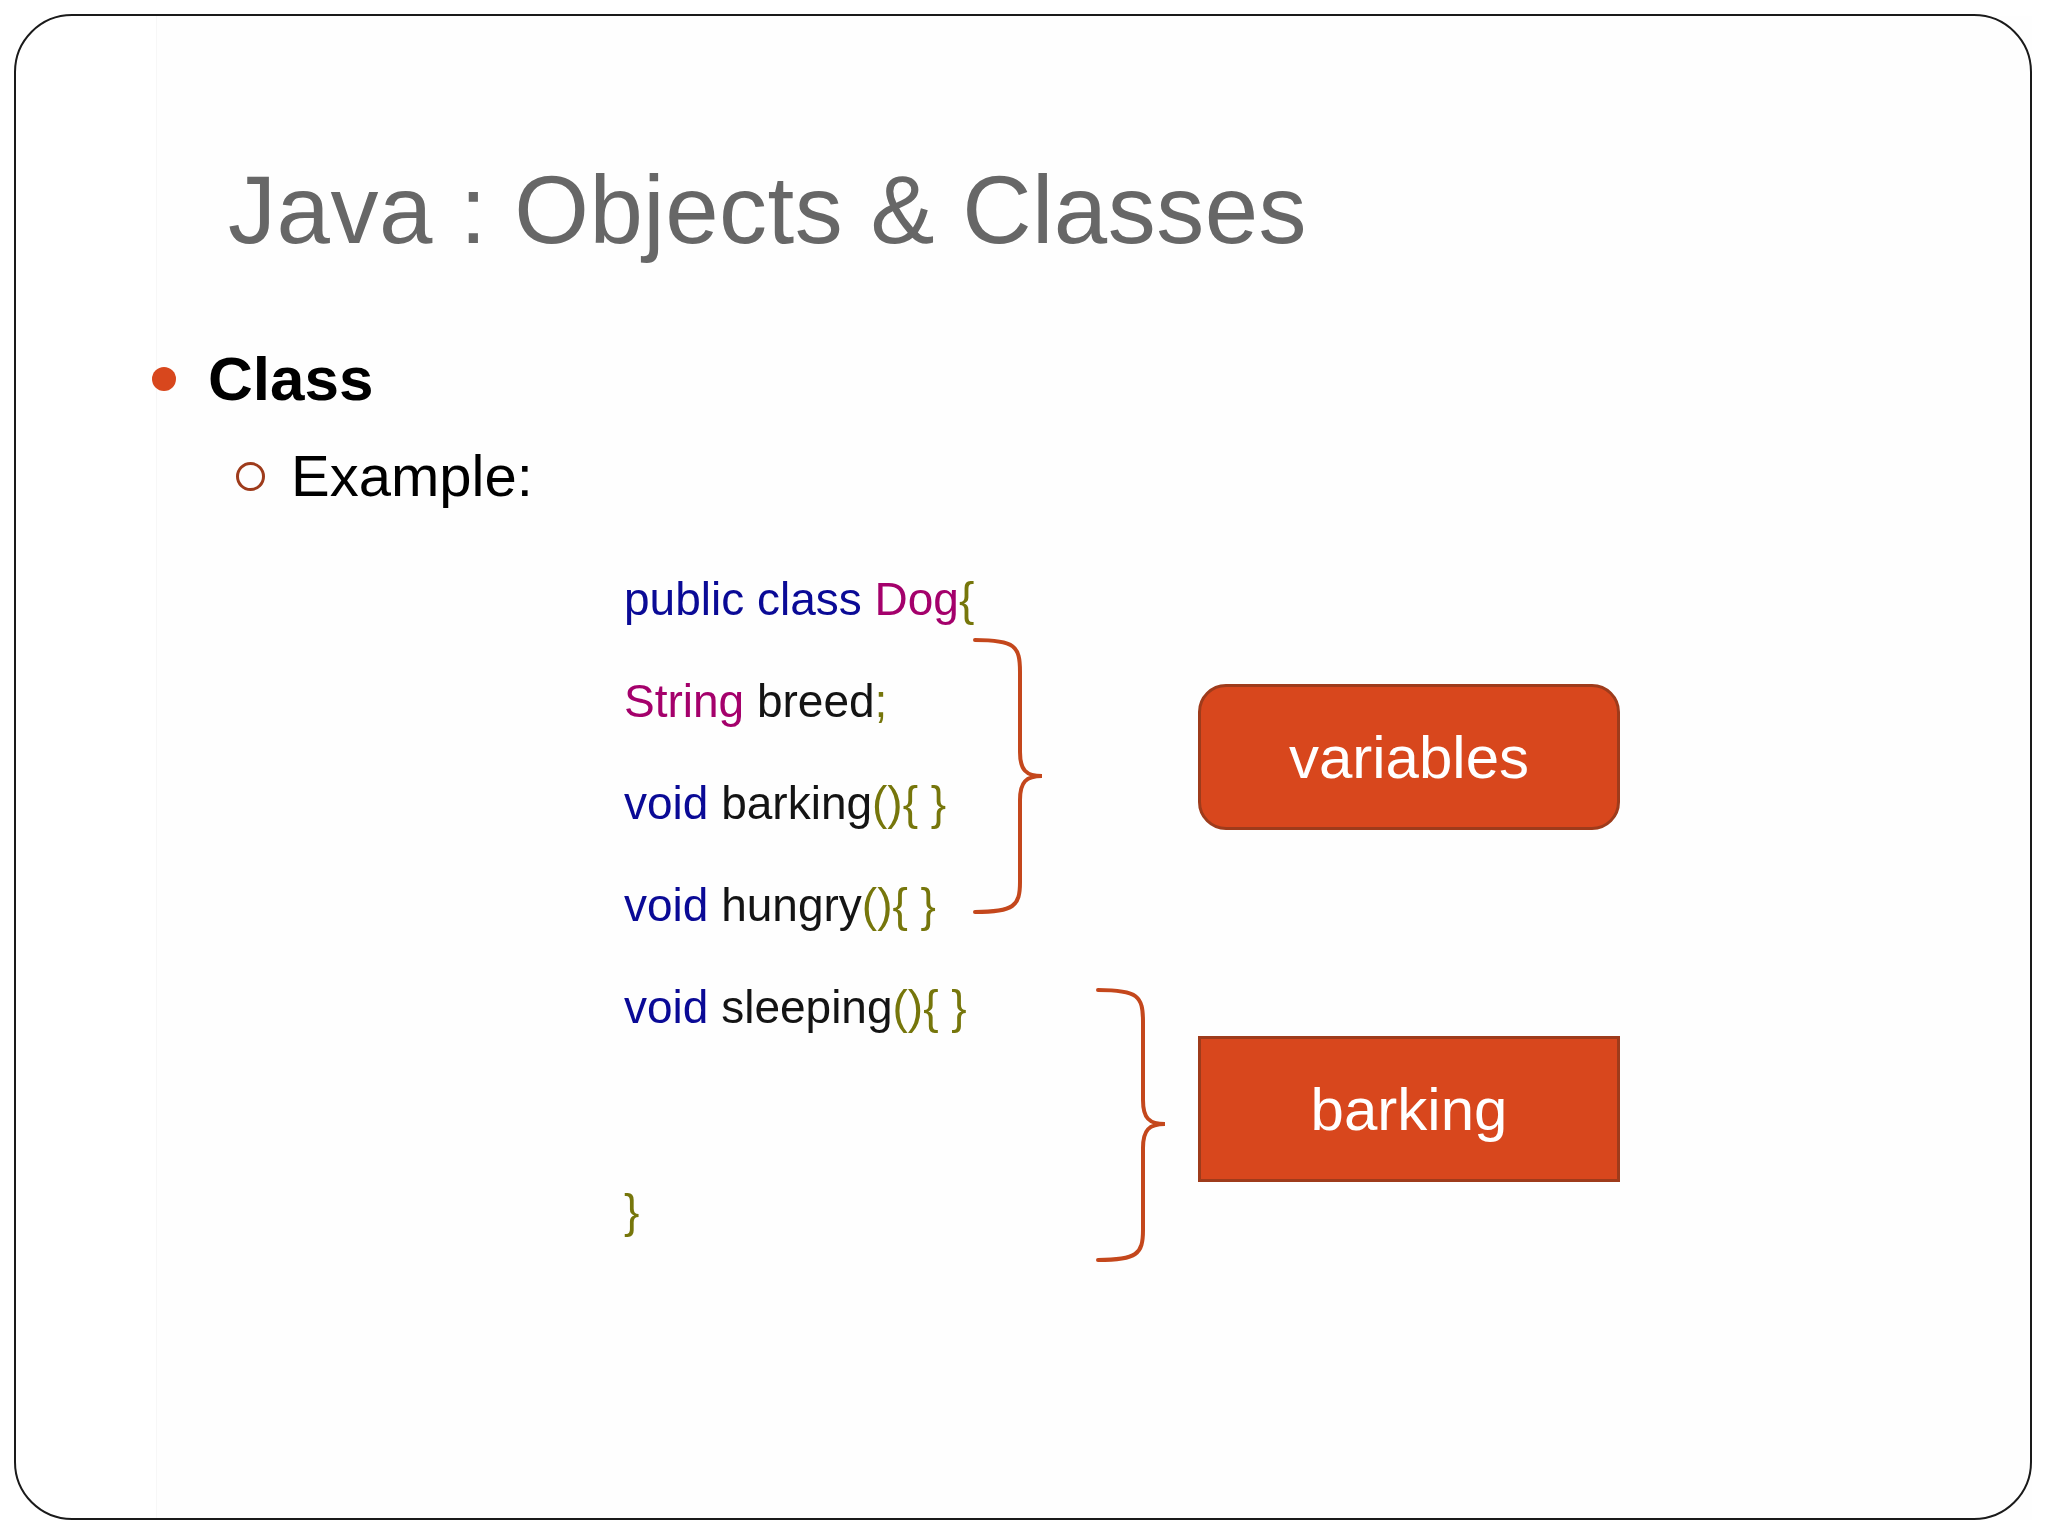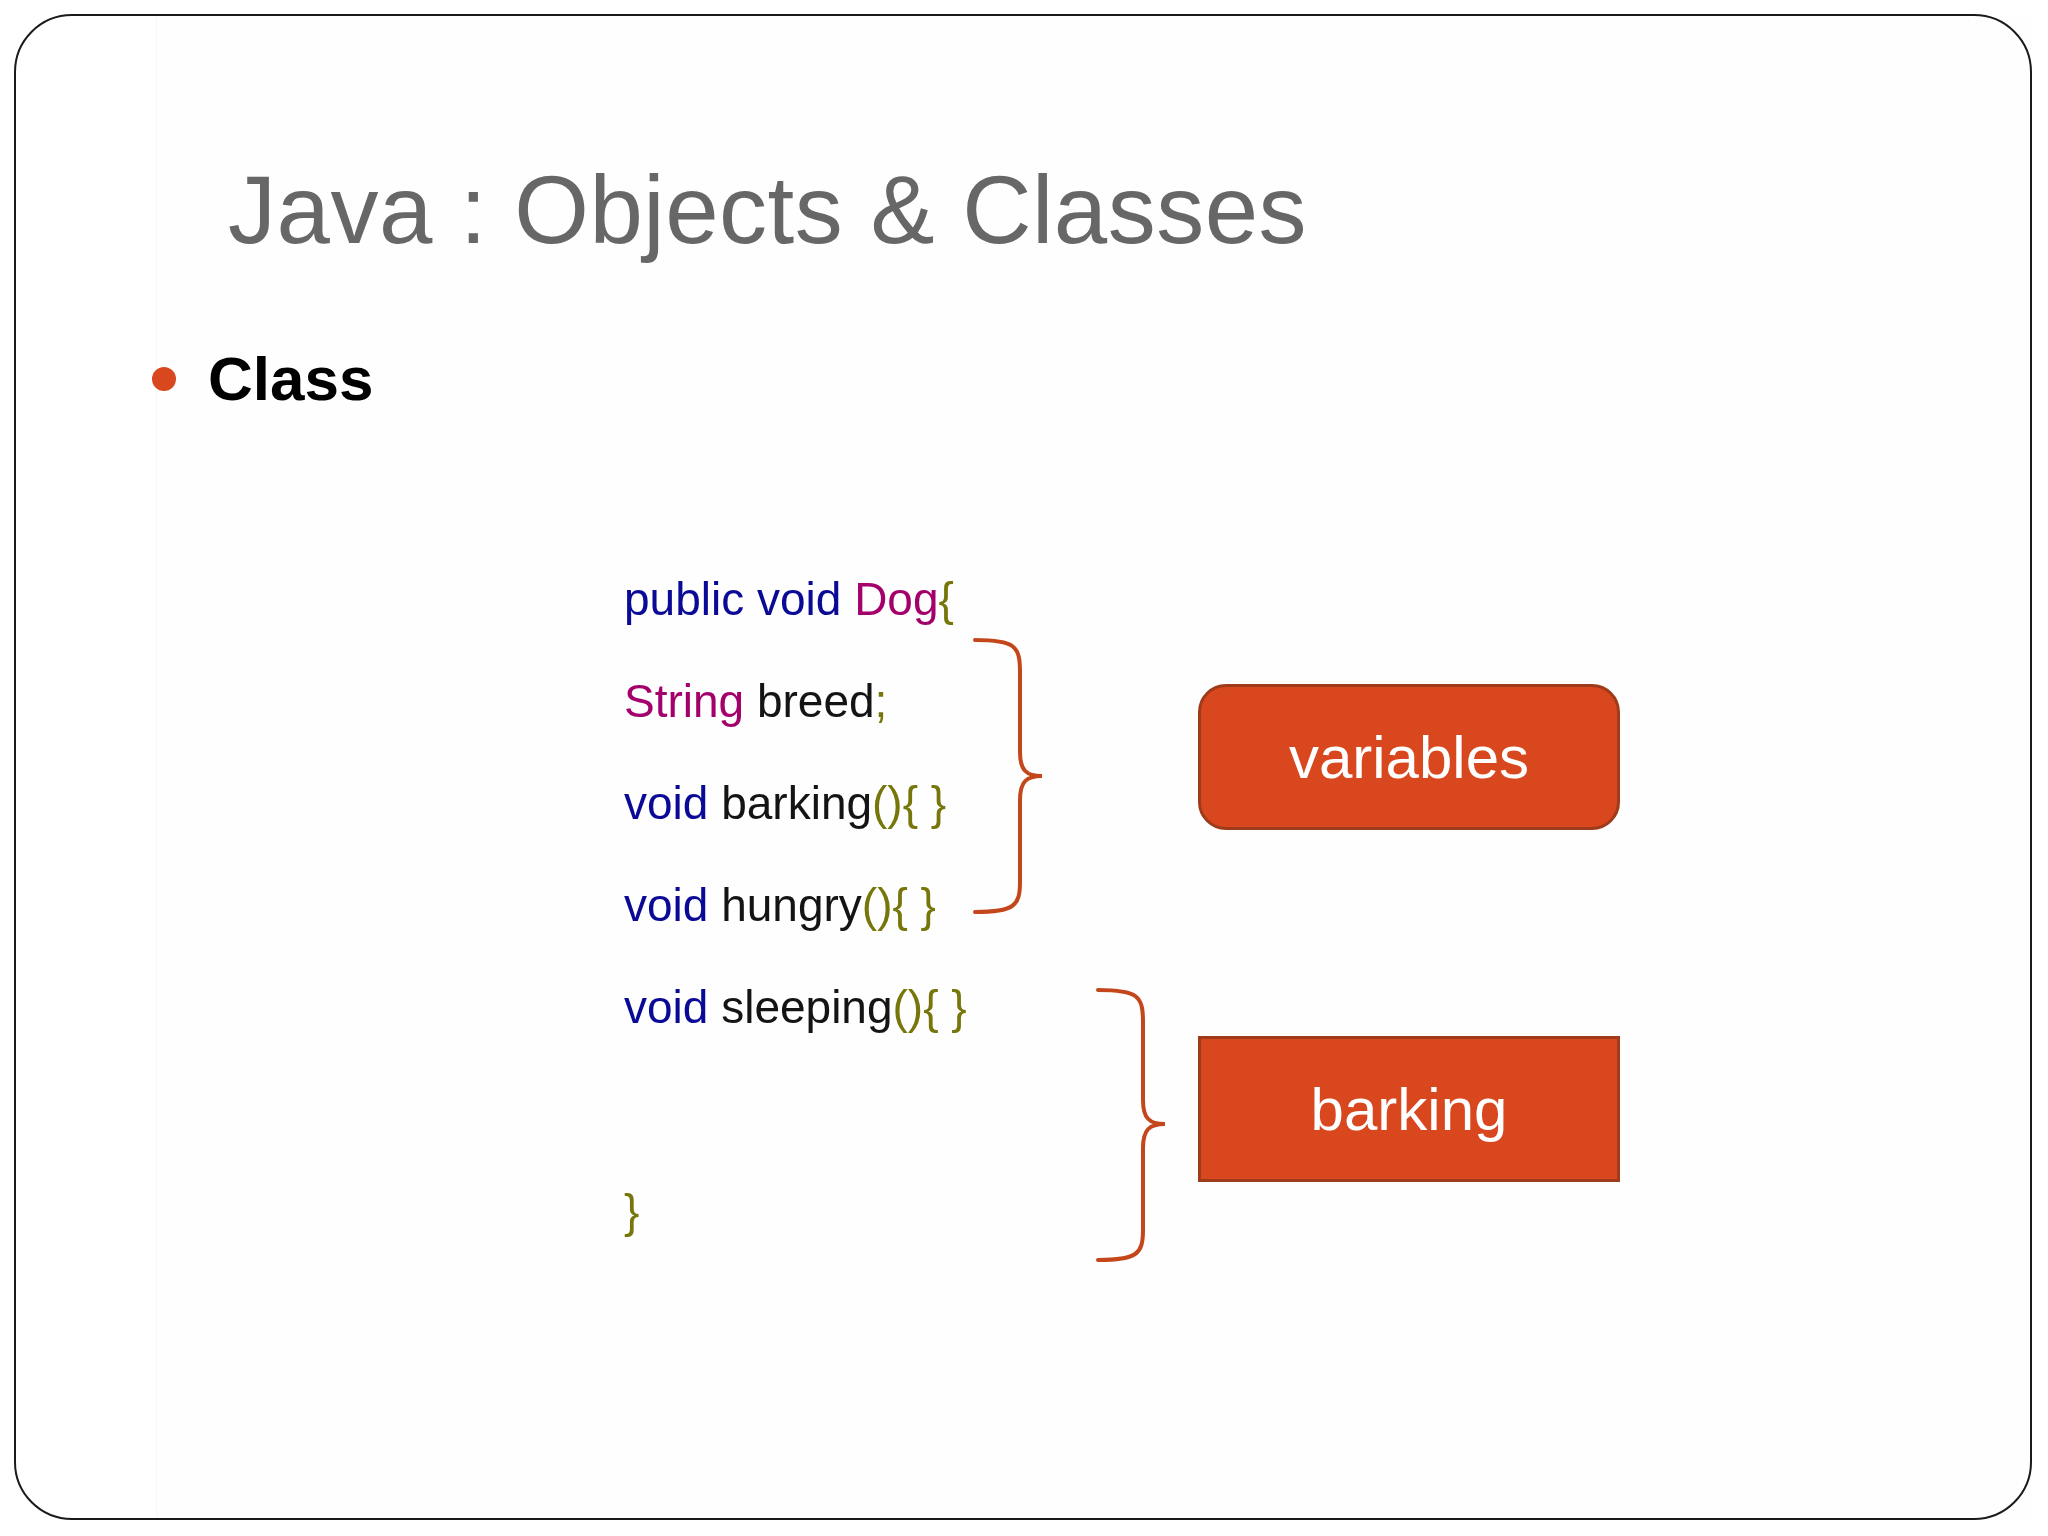"Example:" div.bullet-row { html: none -> <div> <span></span> <span>Example:</span> </div> }
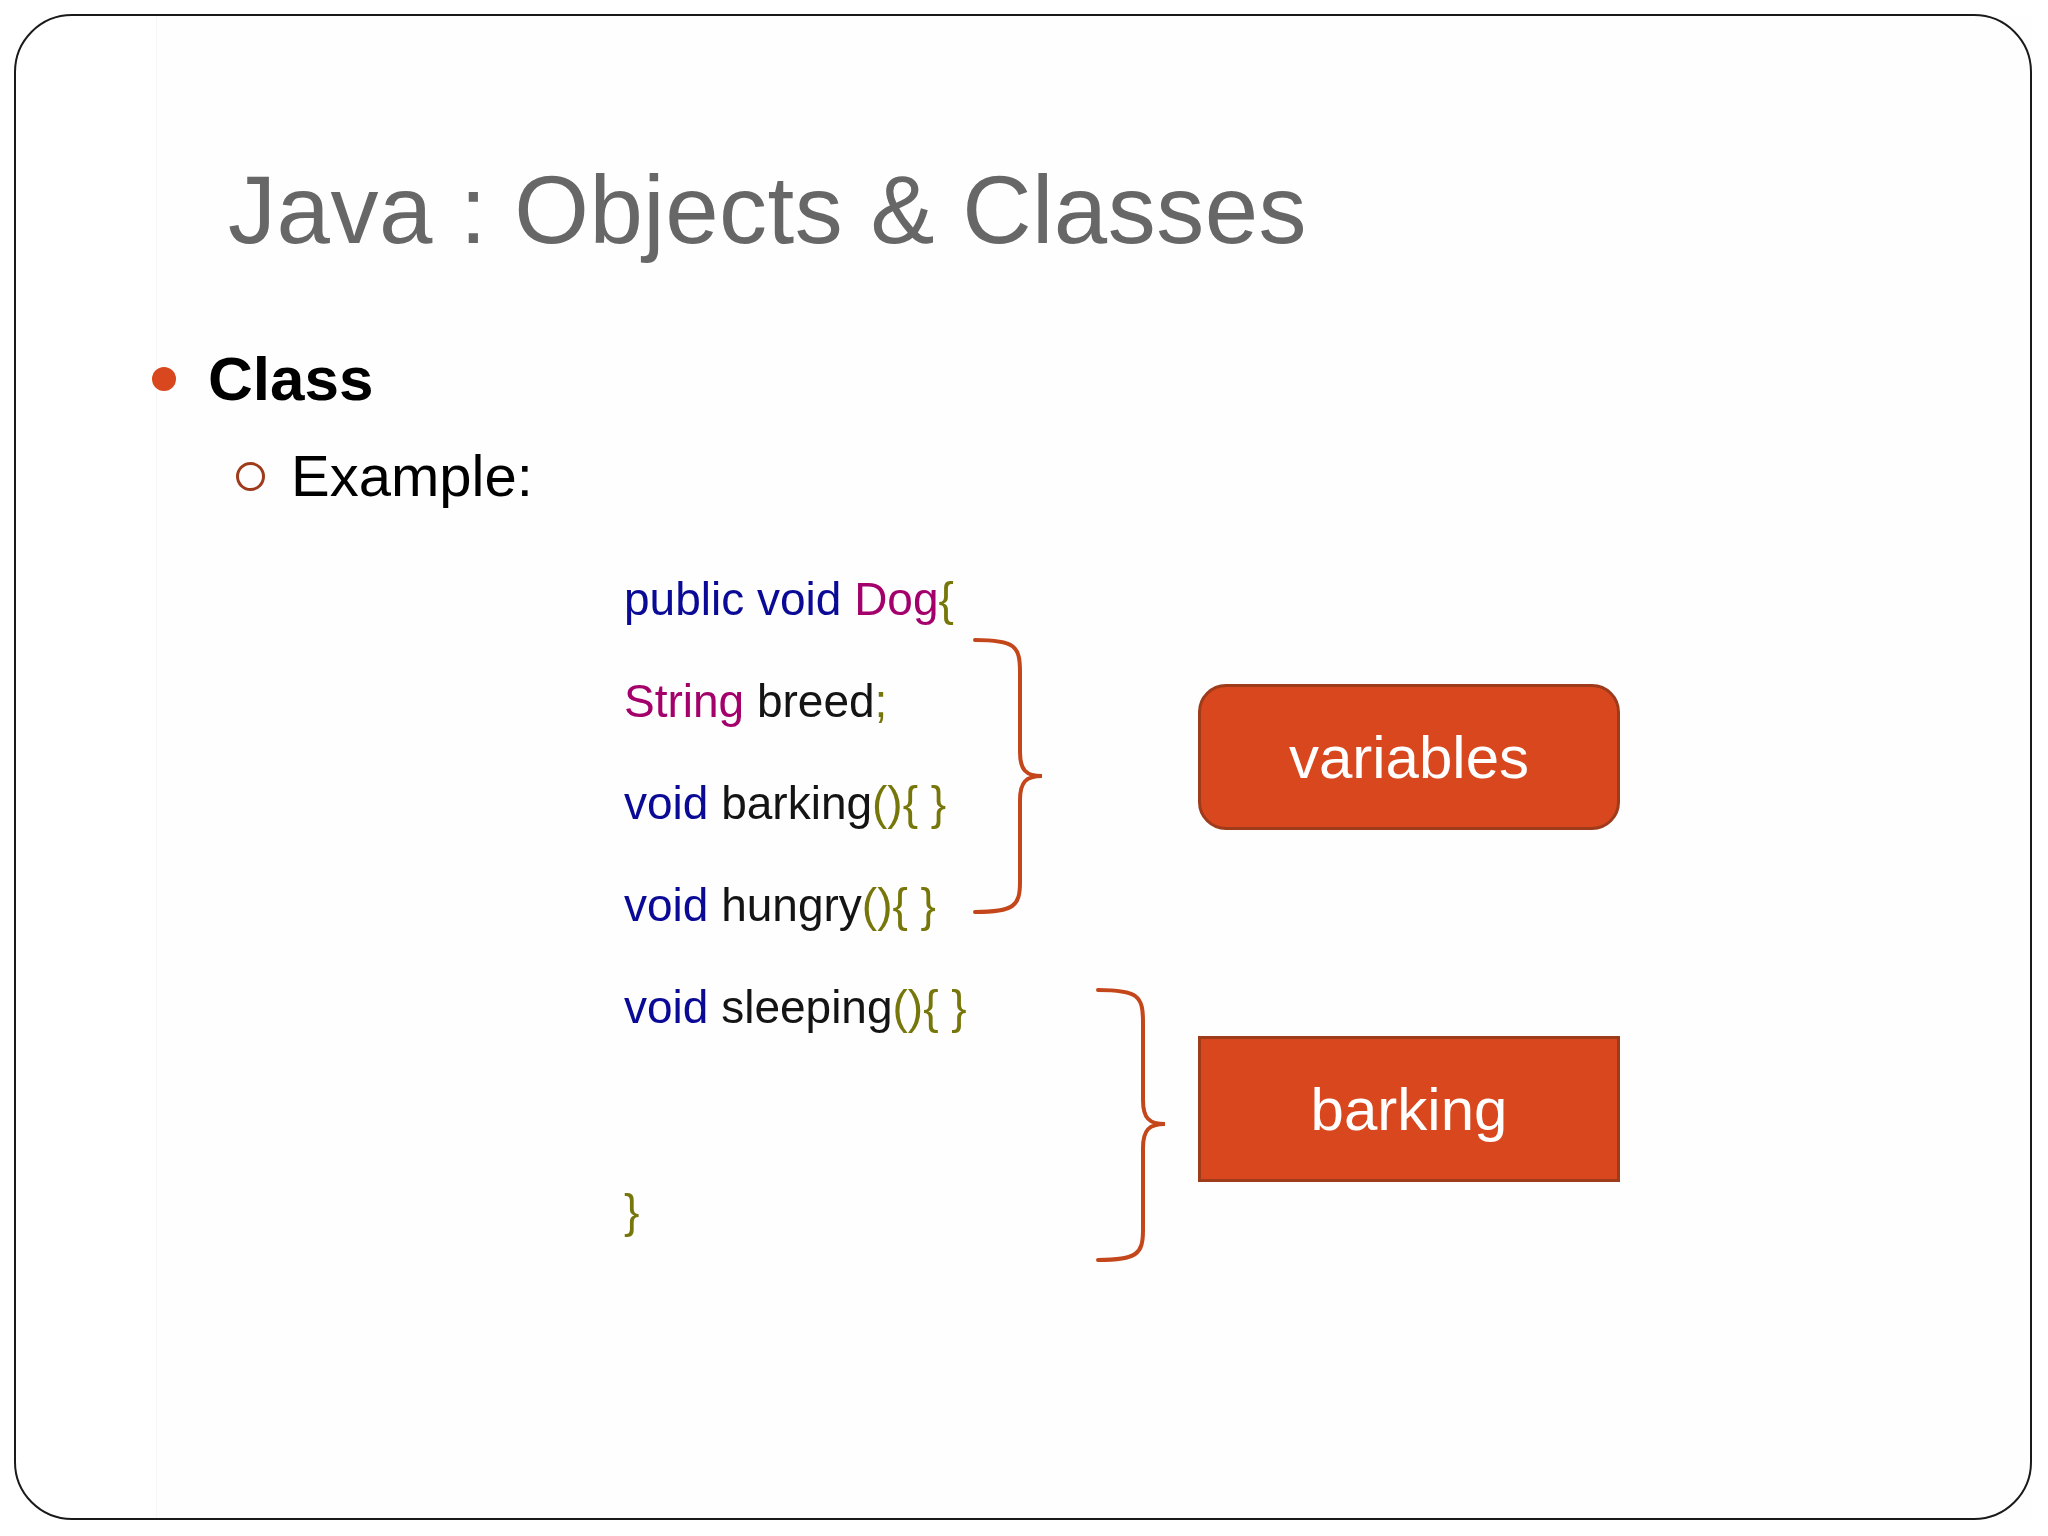"public void" span.kw { text: void -> class }
